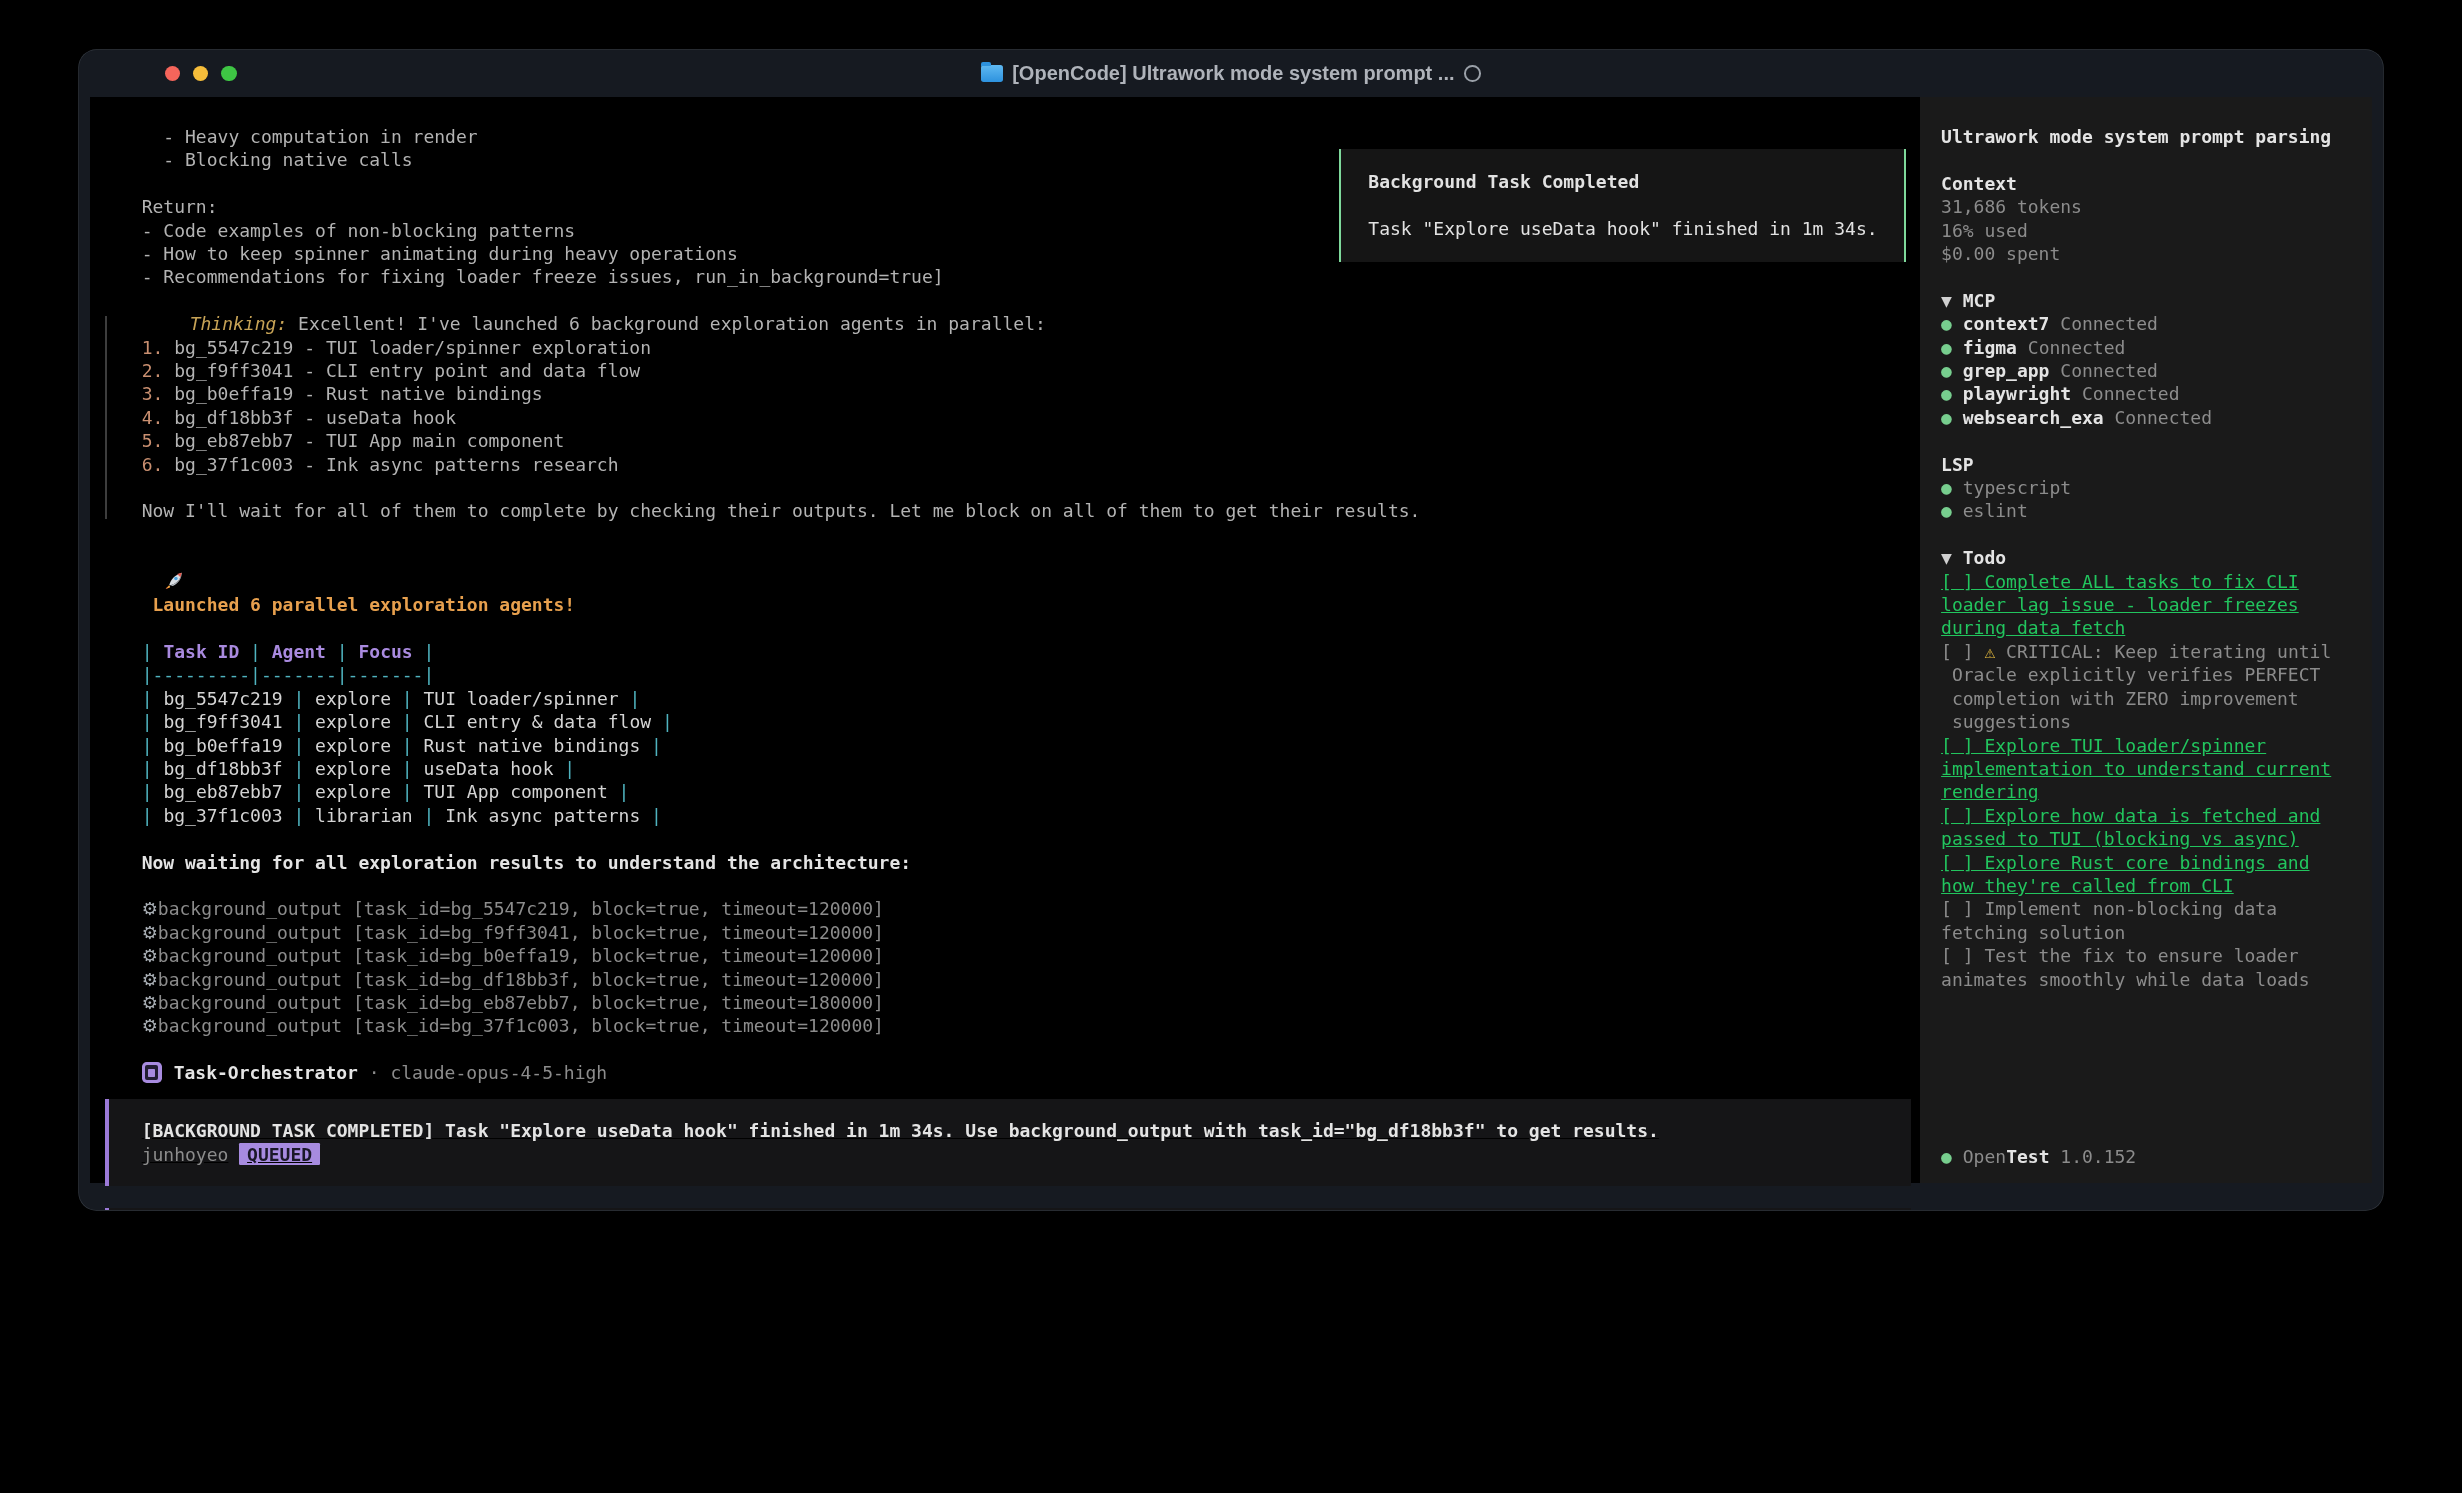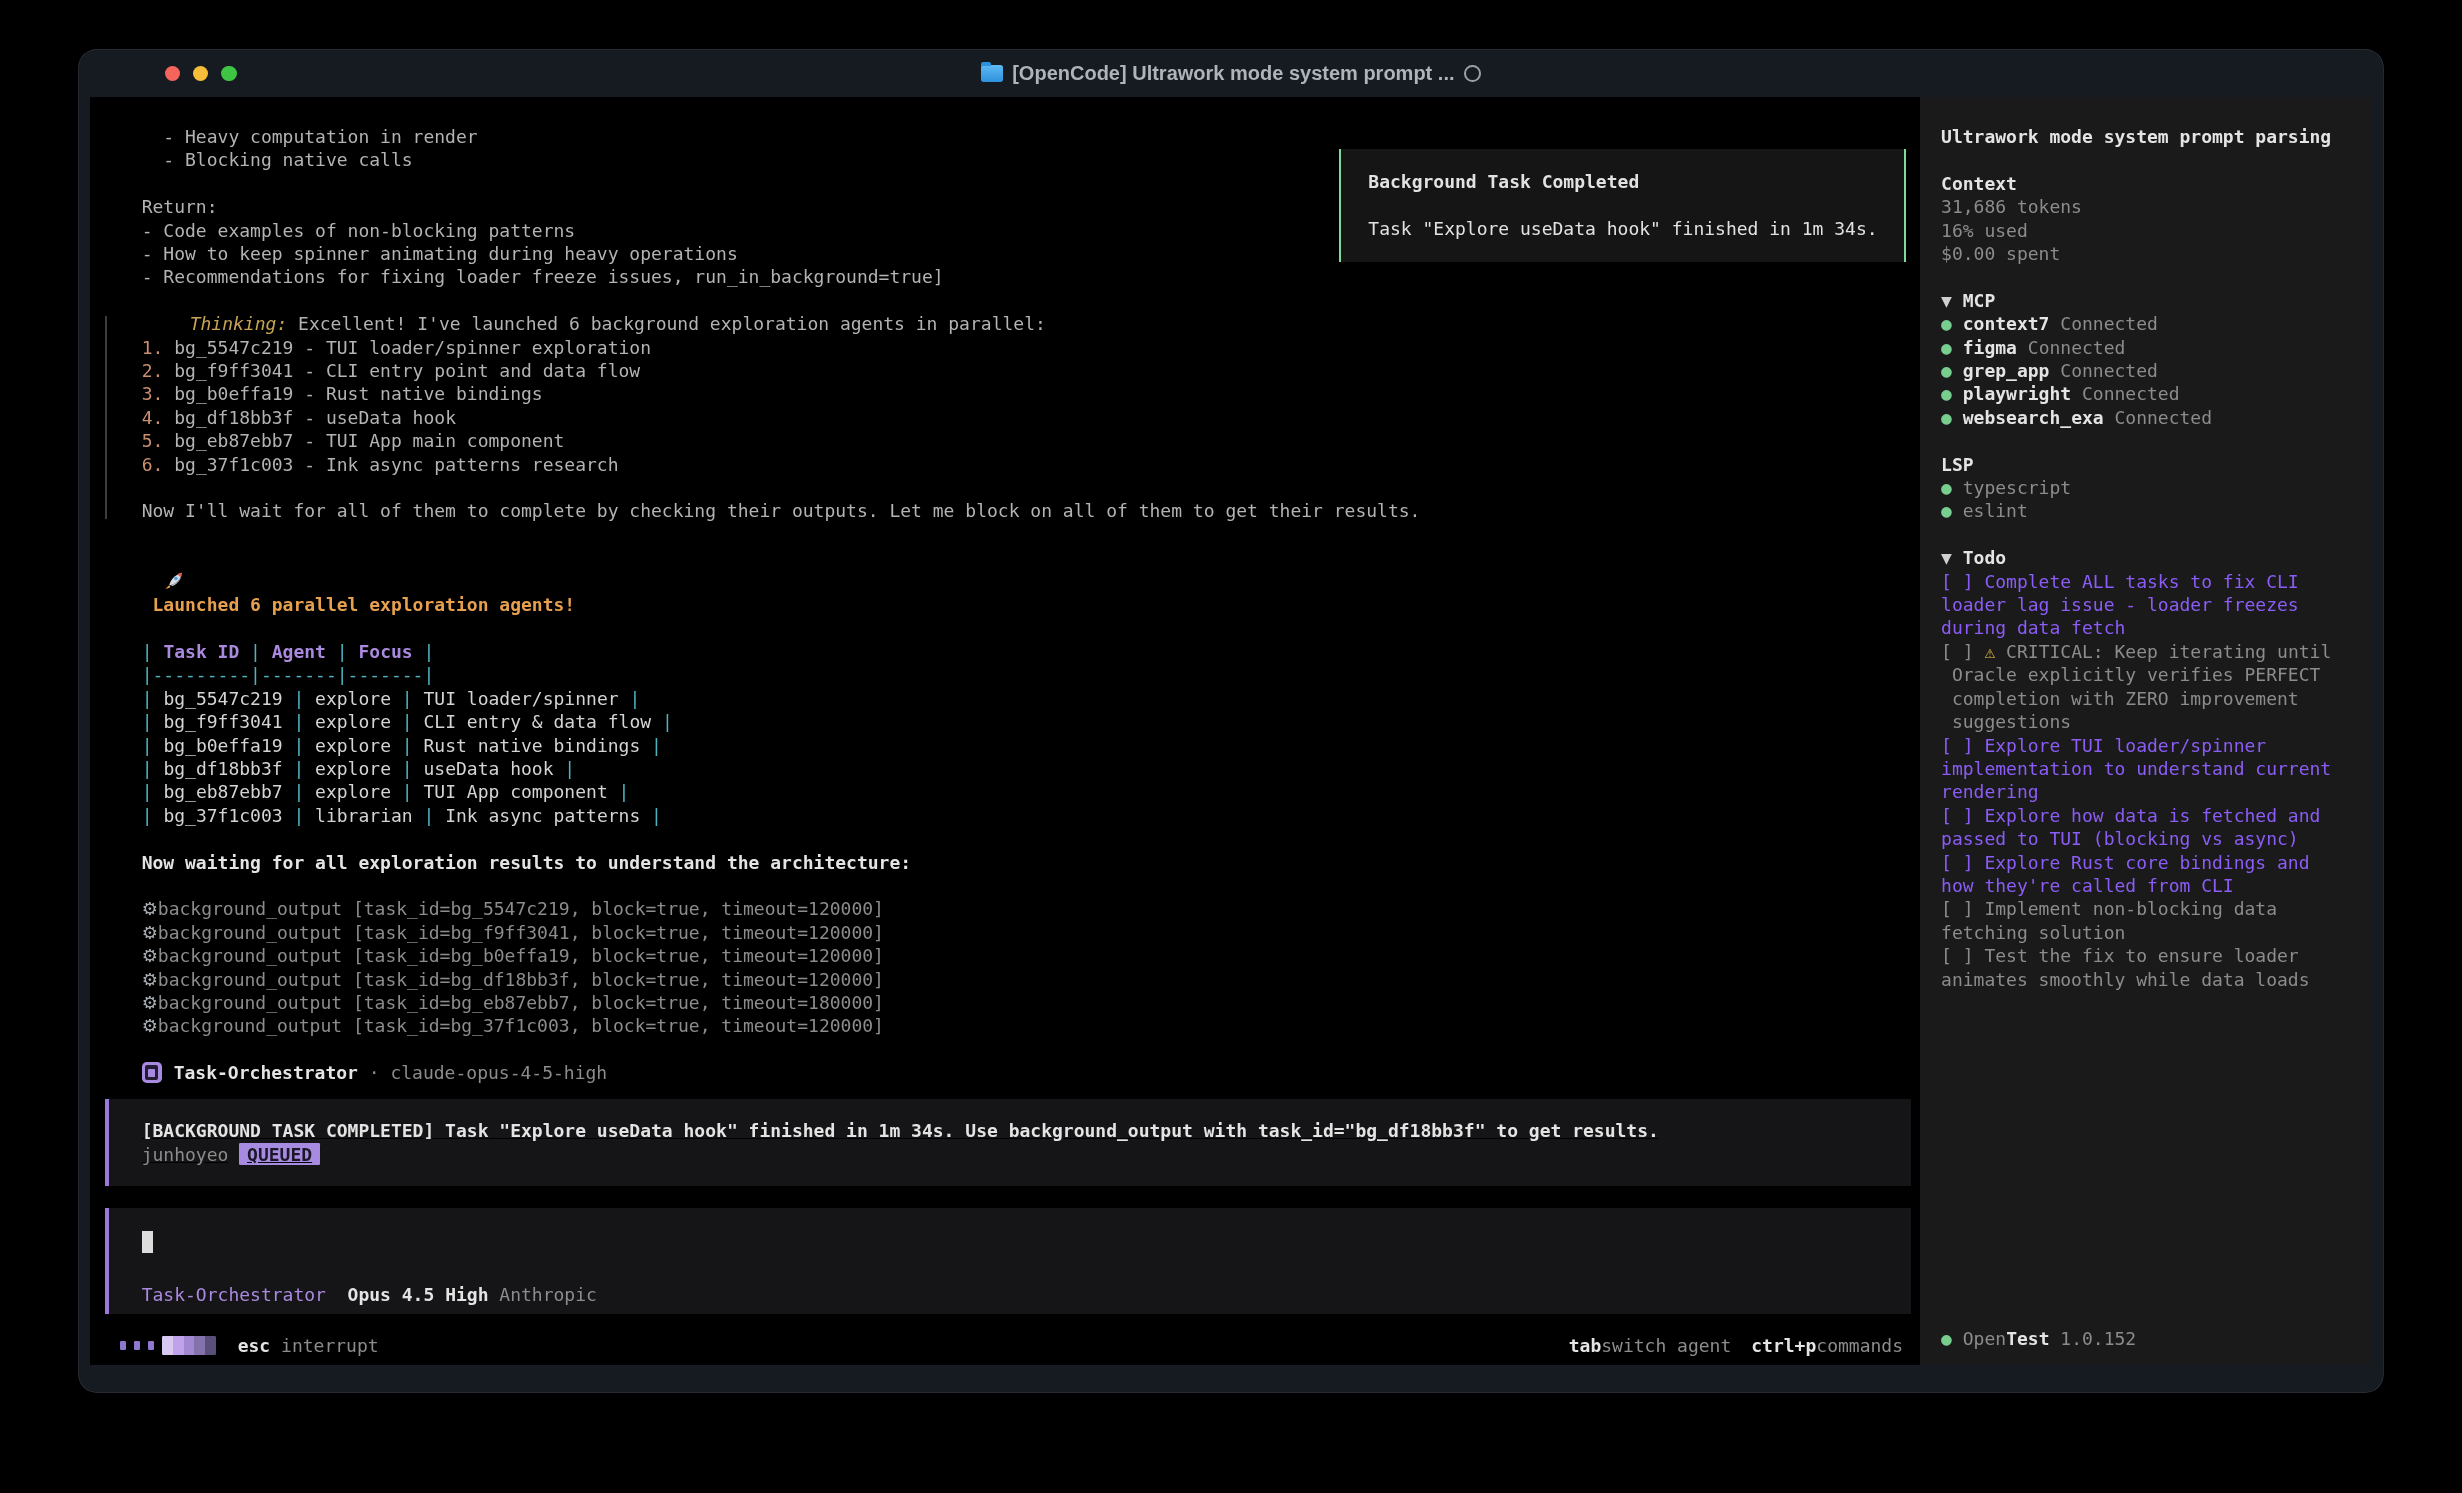"[OpenCode] Ultrawork mode system prompt" .window { height: 1342px -> 1160px }
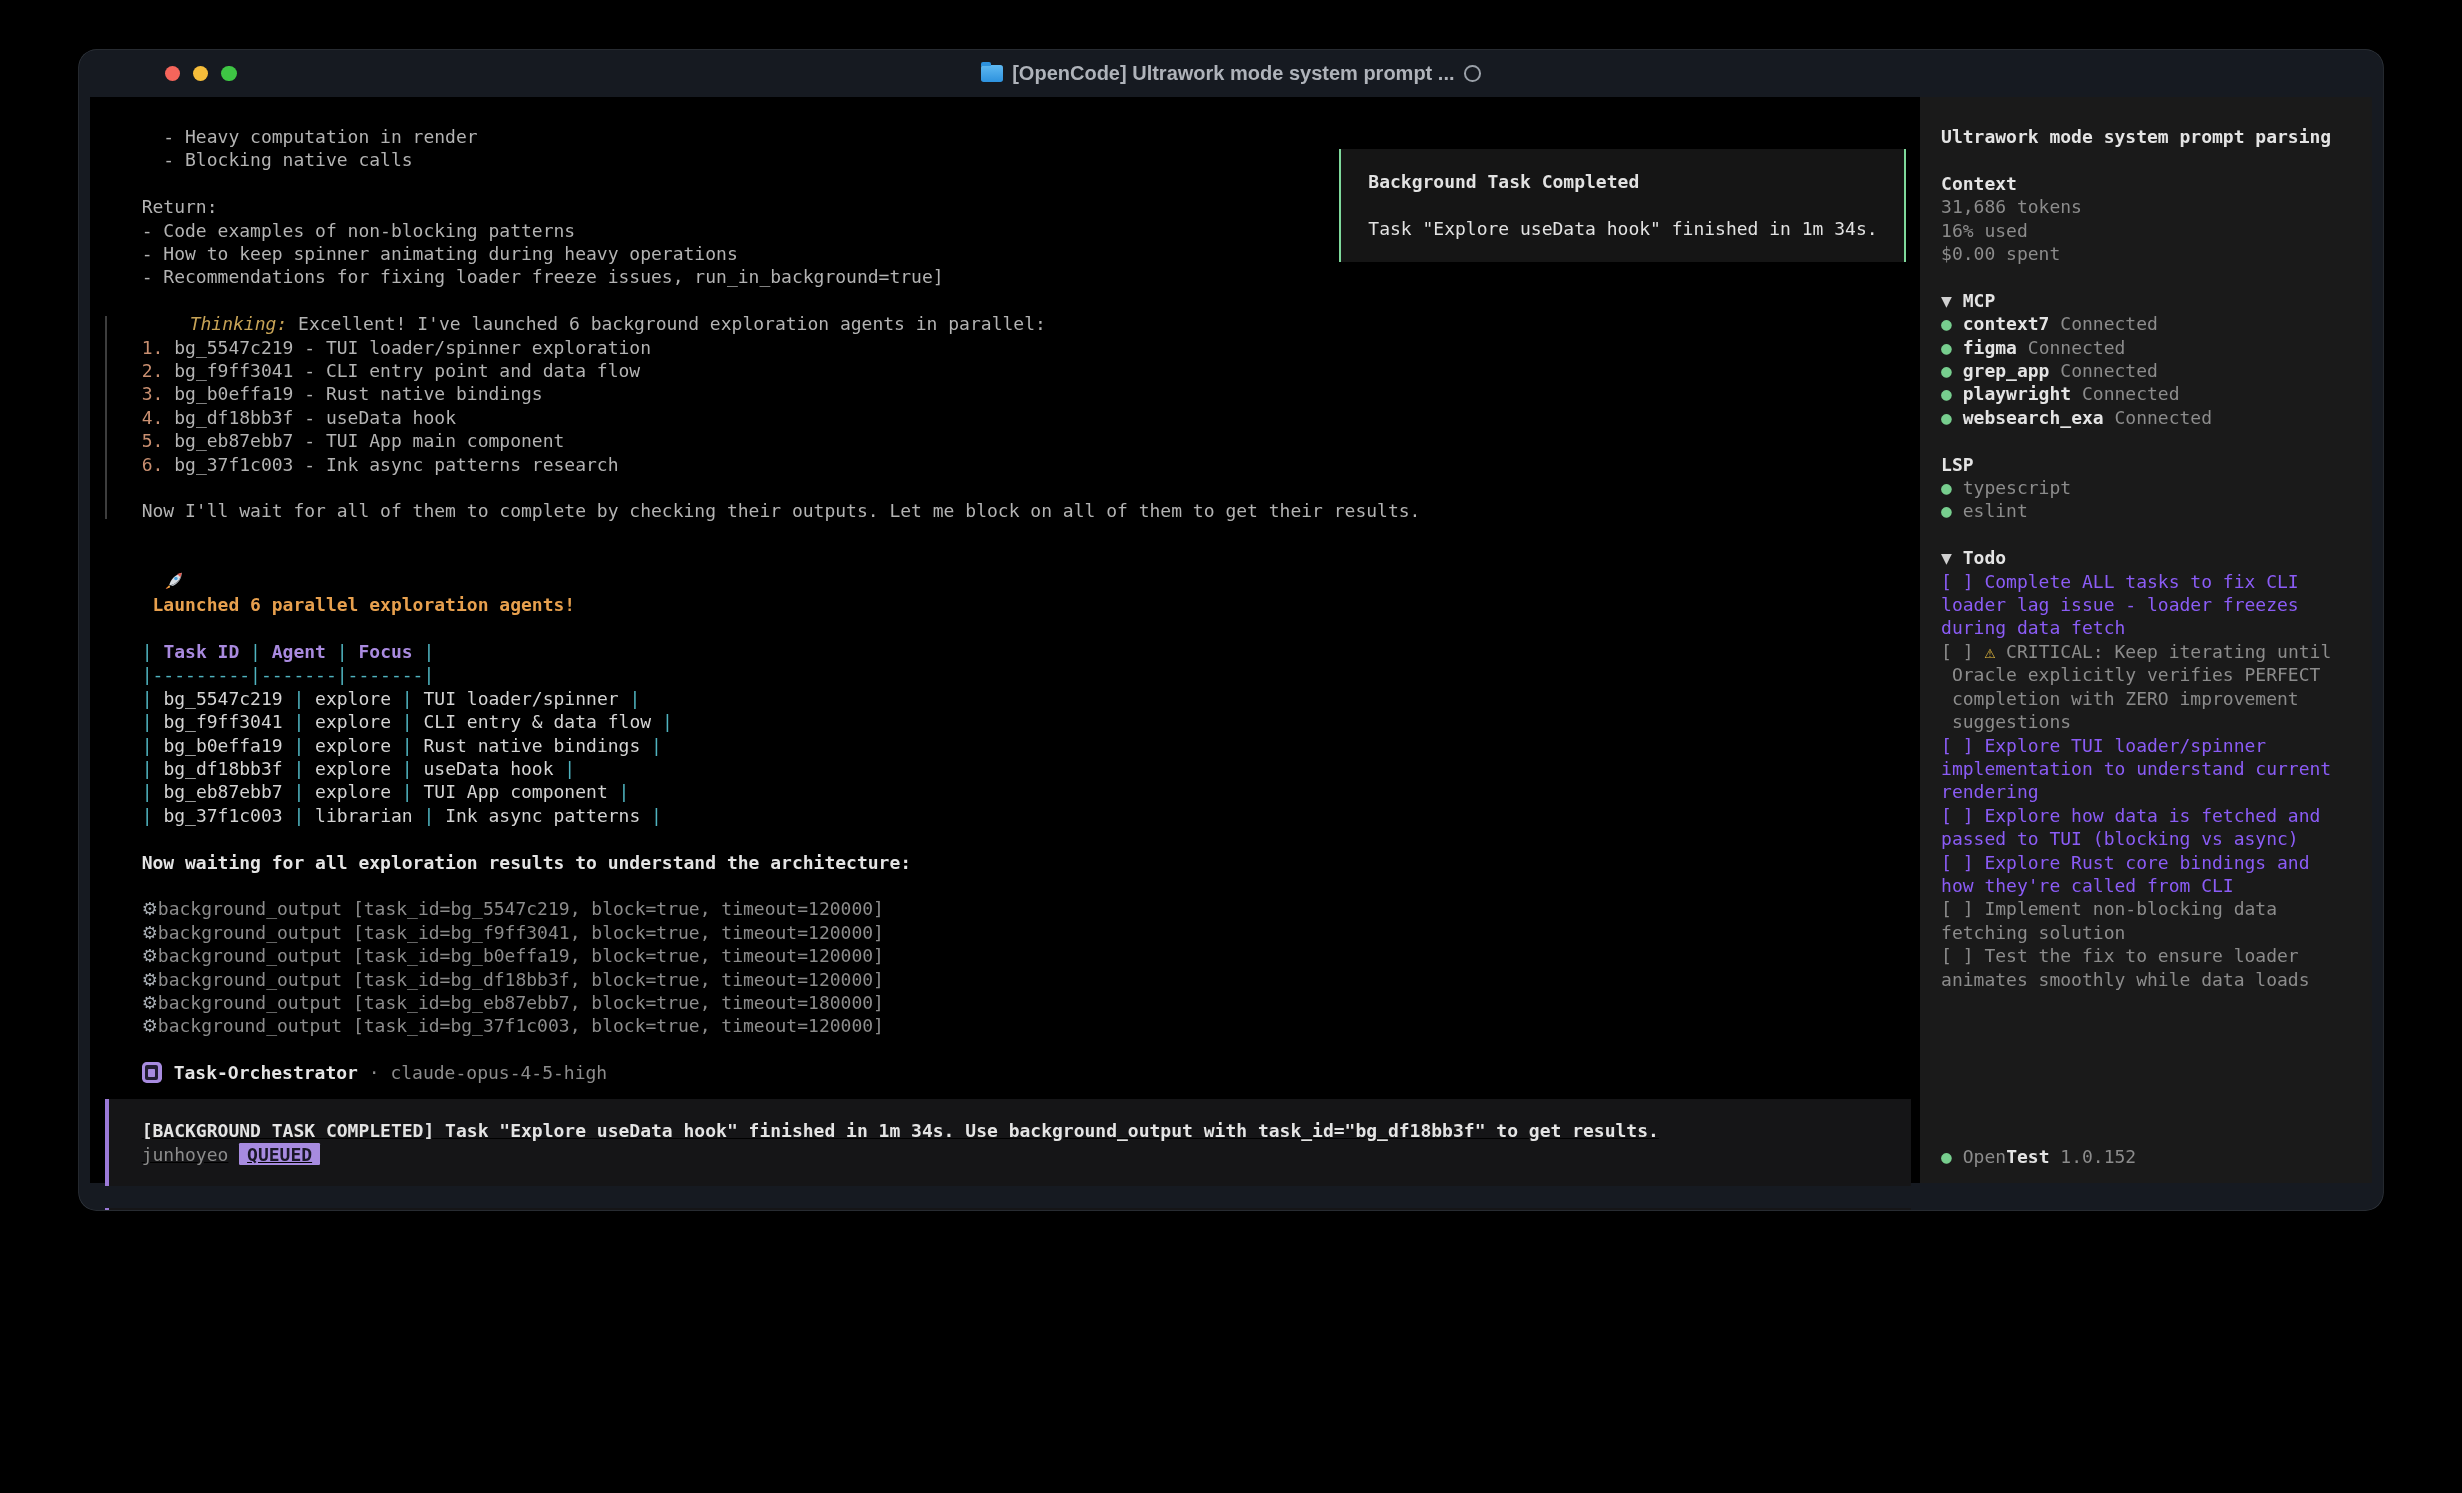"[ ] Complete ALL tasks" .s-gn { color: #8b5cf6 -> #22c55e; text-decoration: none -> underline }
